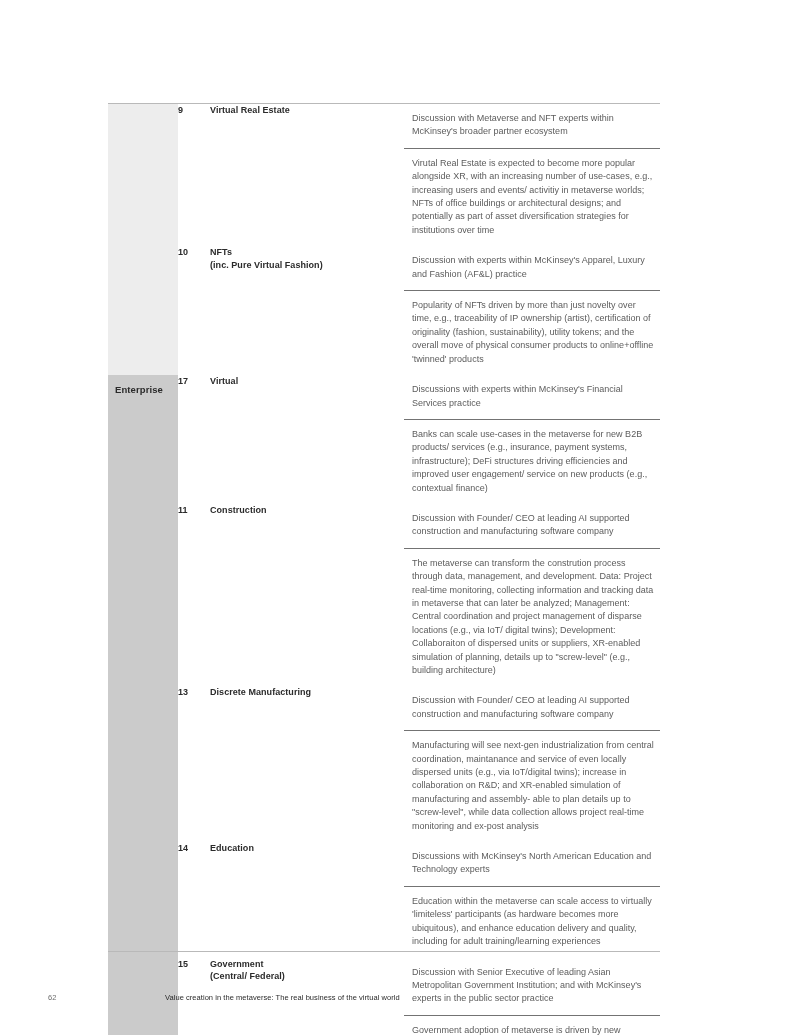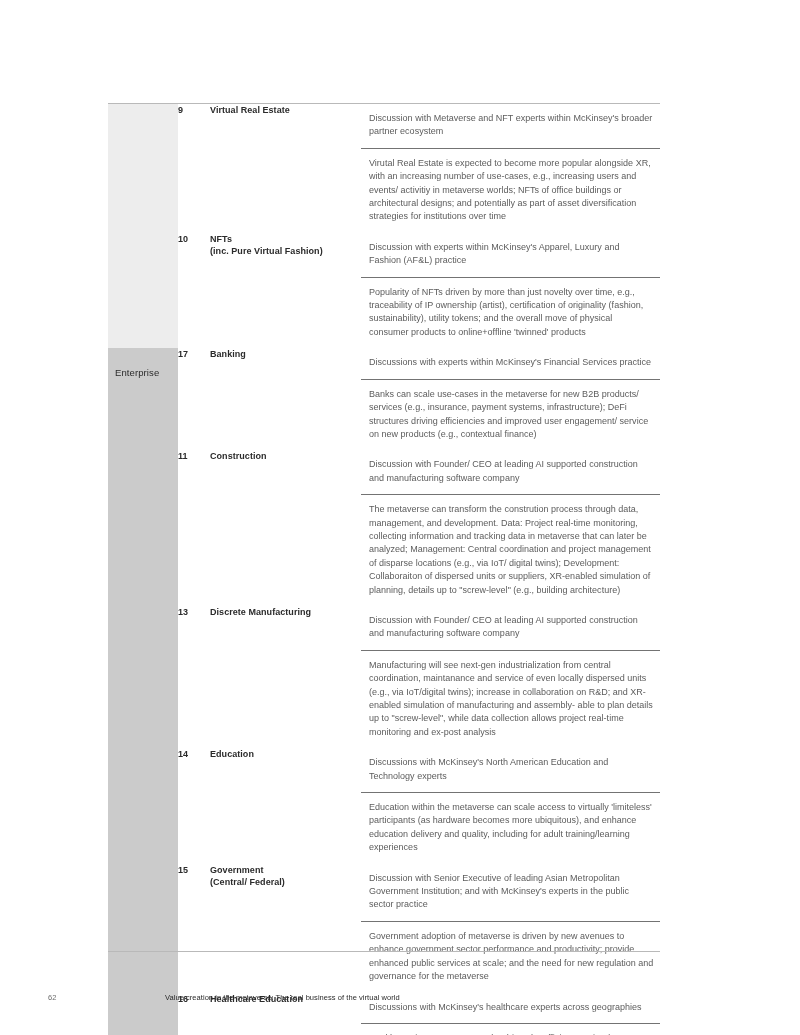"Discussion with Metaverse and NFT" .desc .blk { margin-left: none -> 43px }
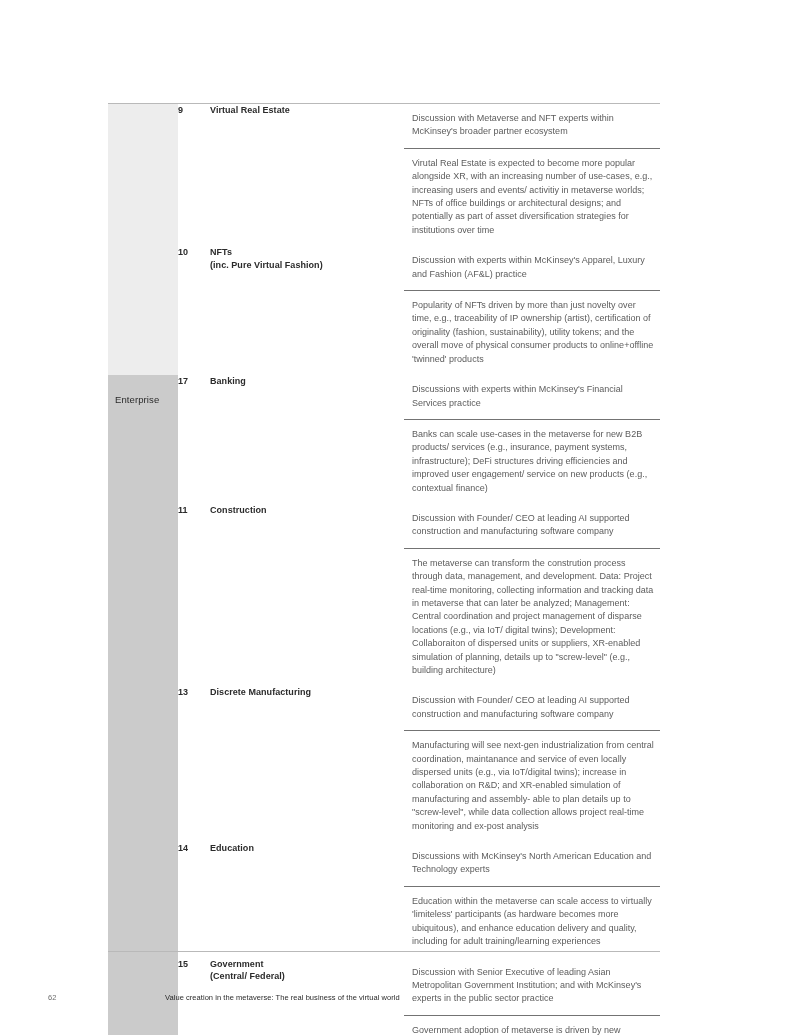"Banking" span { text: Banking -> Virtual }
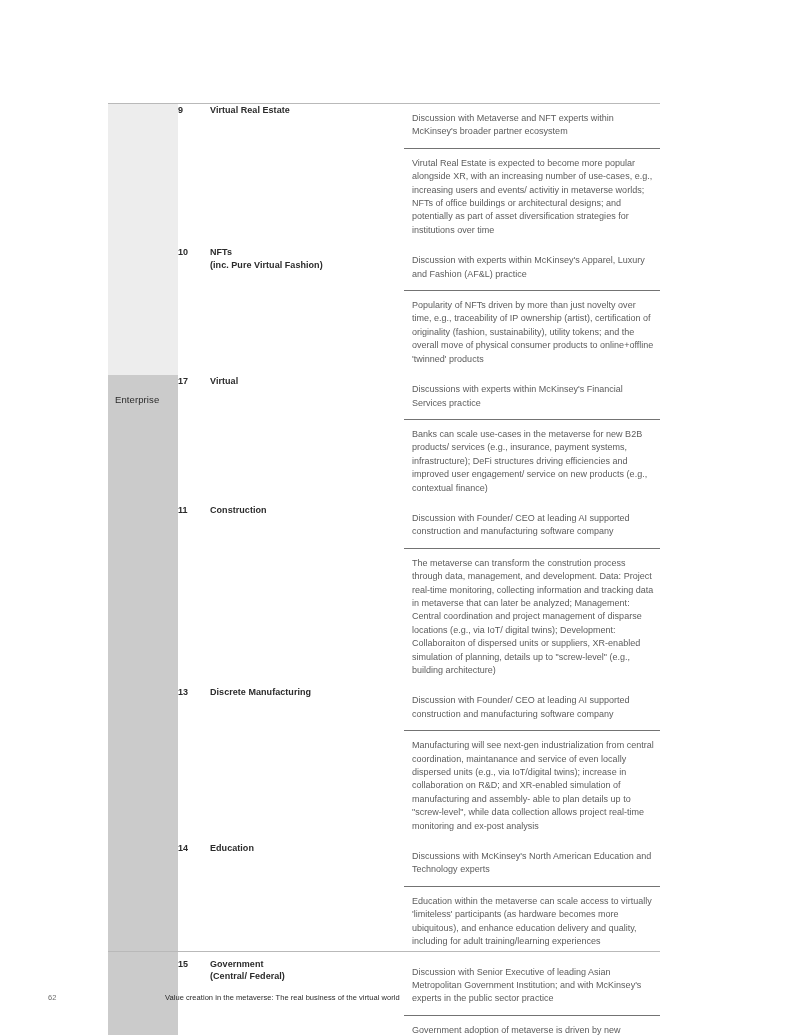"Enterprise" .cat-label { font-weight: 400 -> 700; padding: 19px 0 0 7px -> 9px 0 0 7px }
